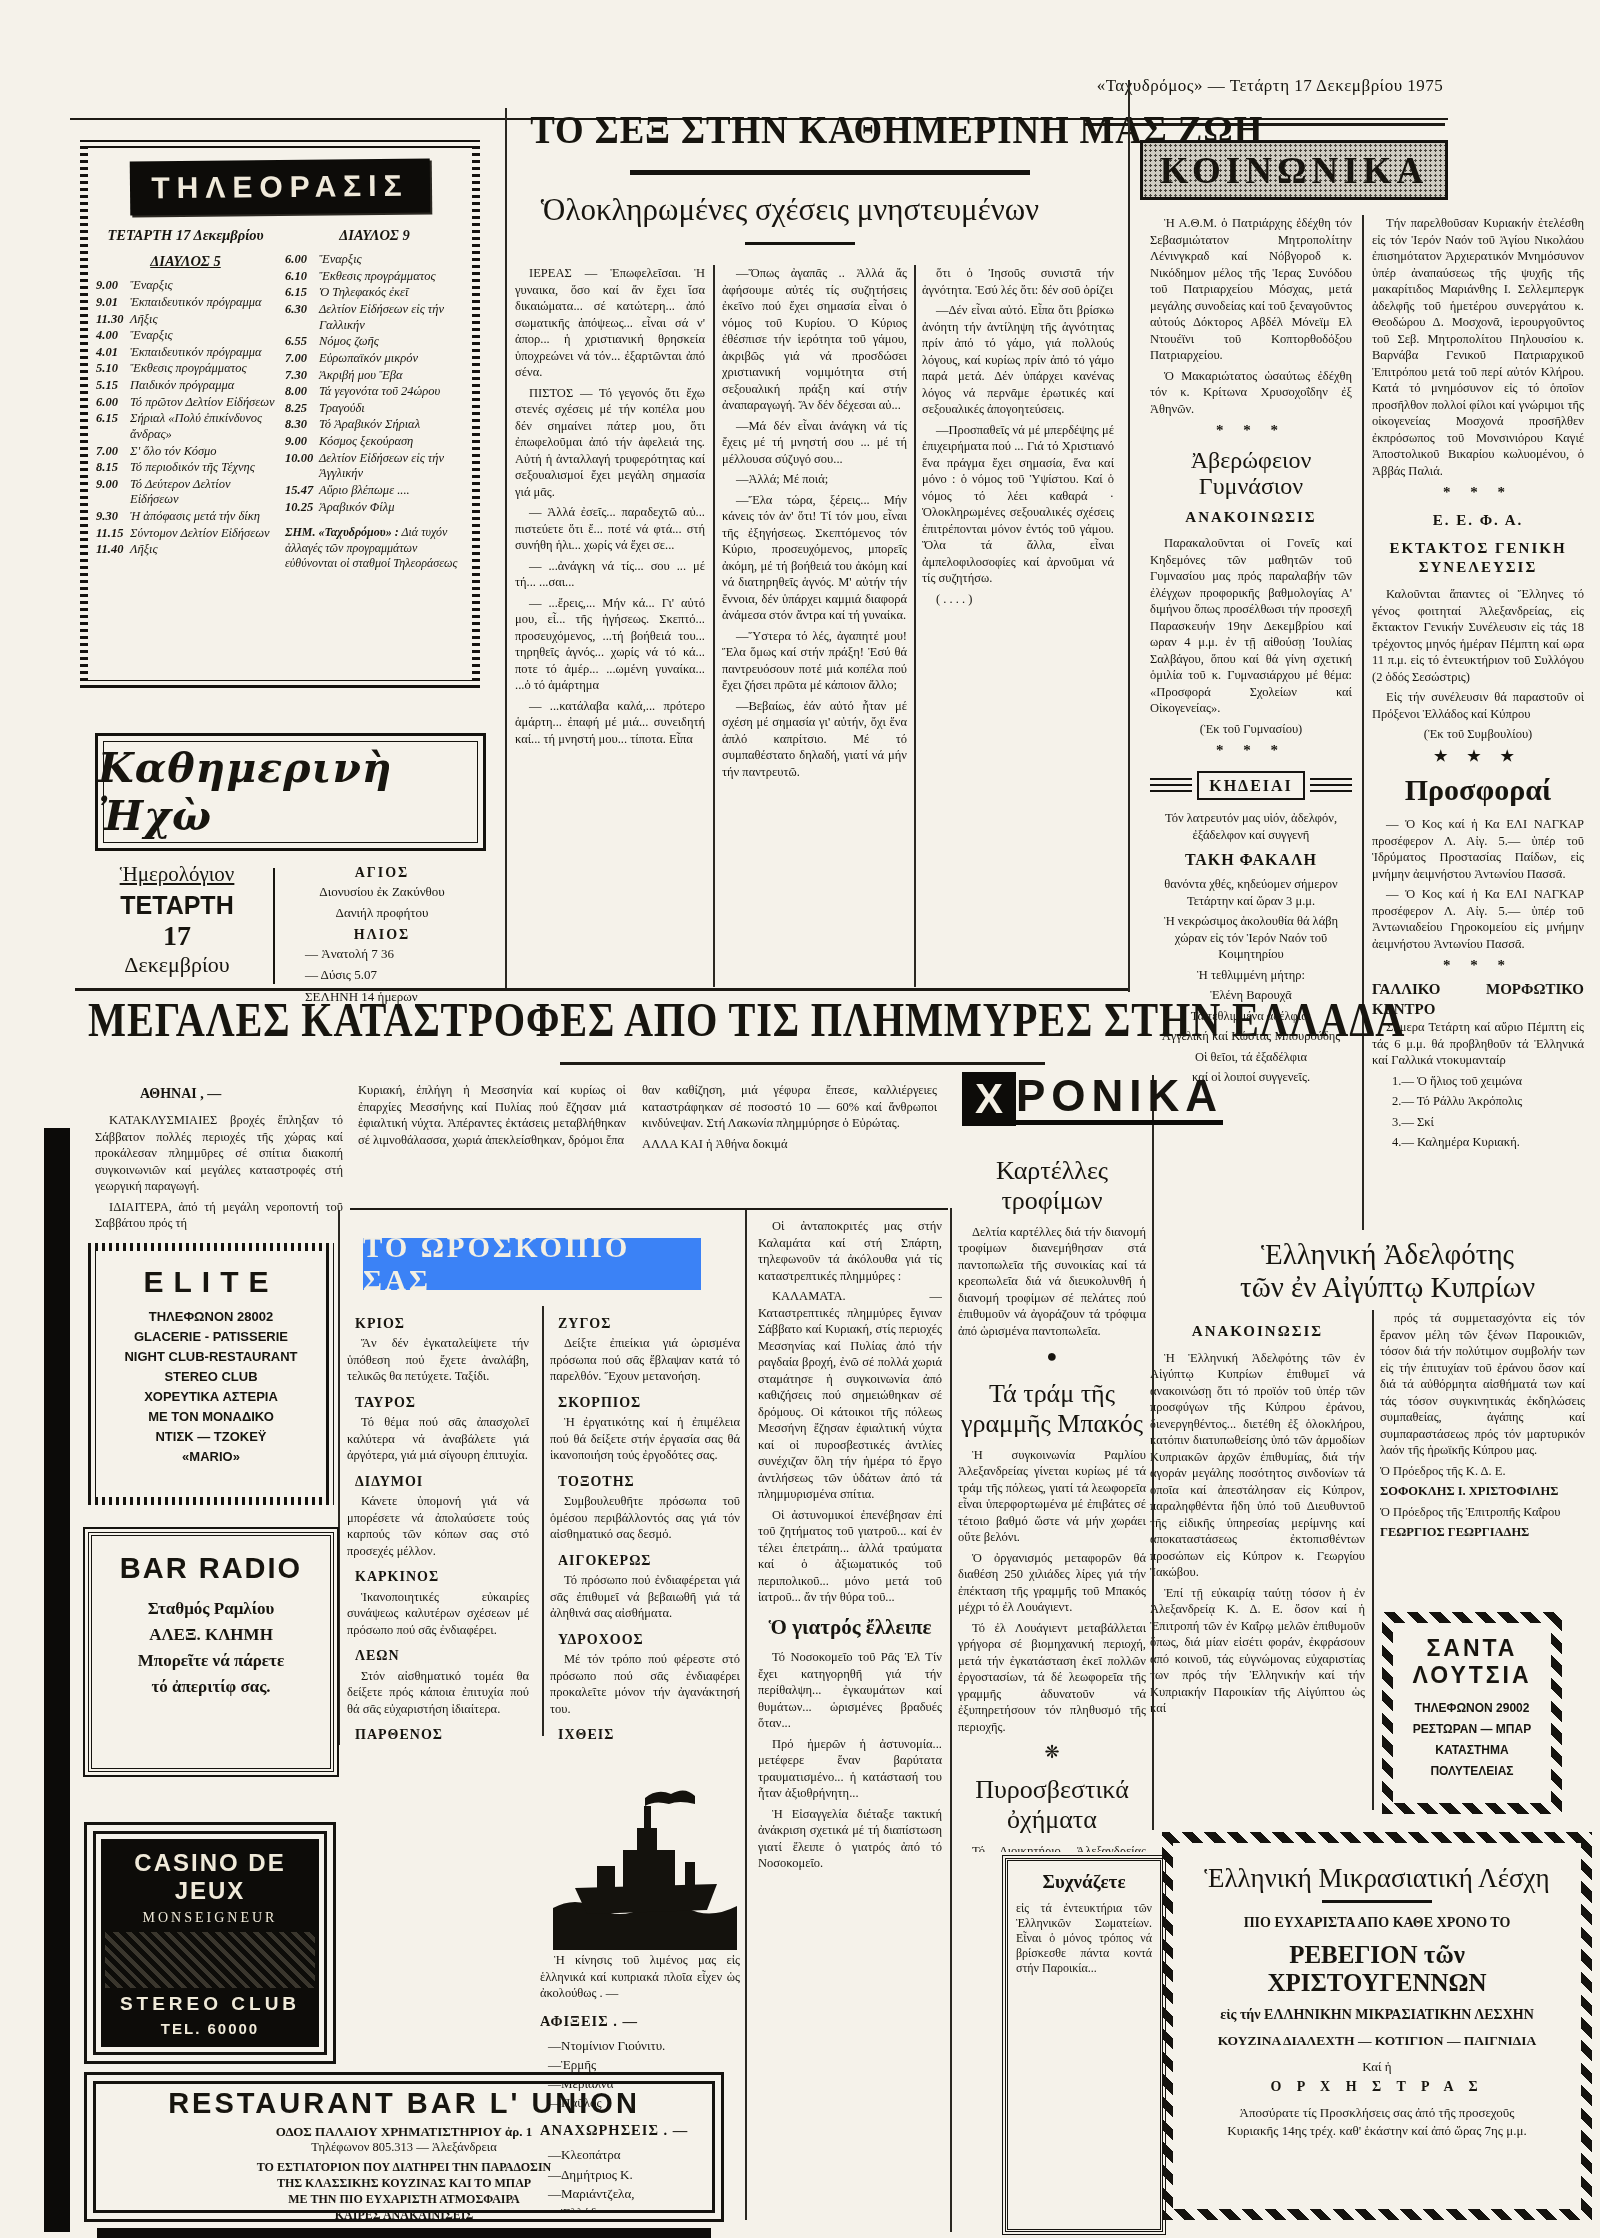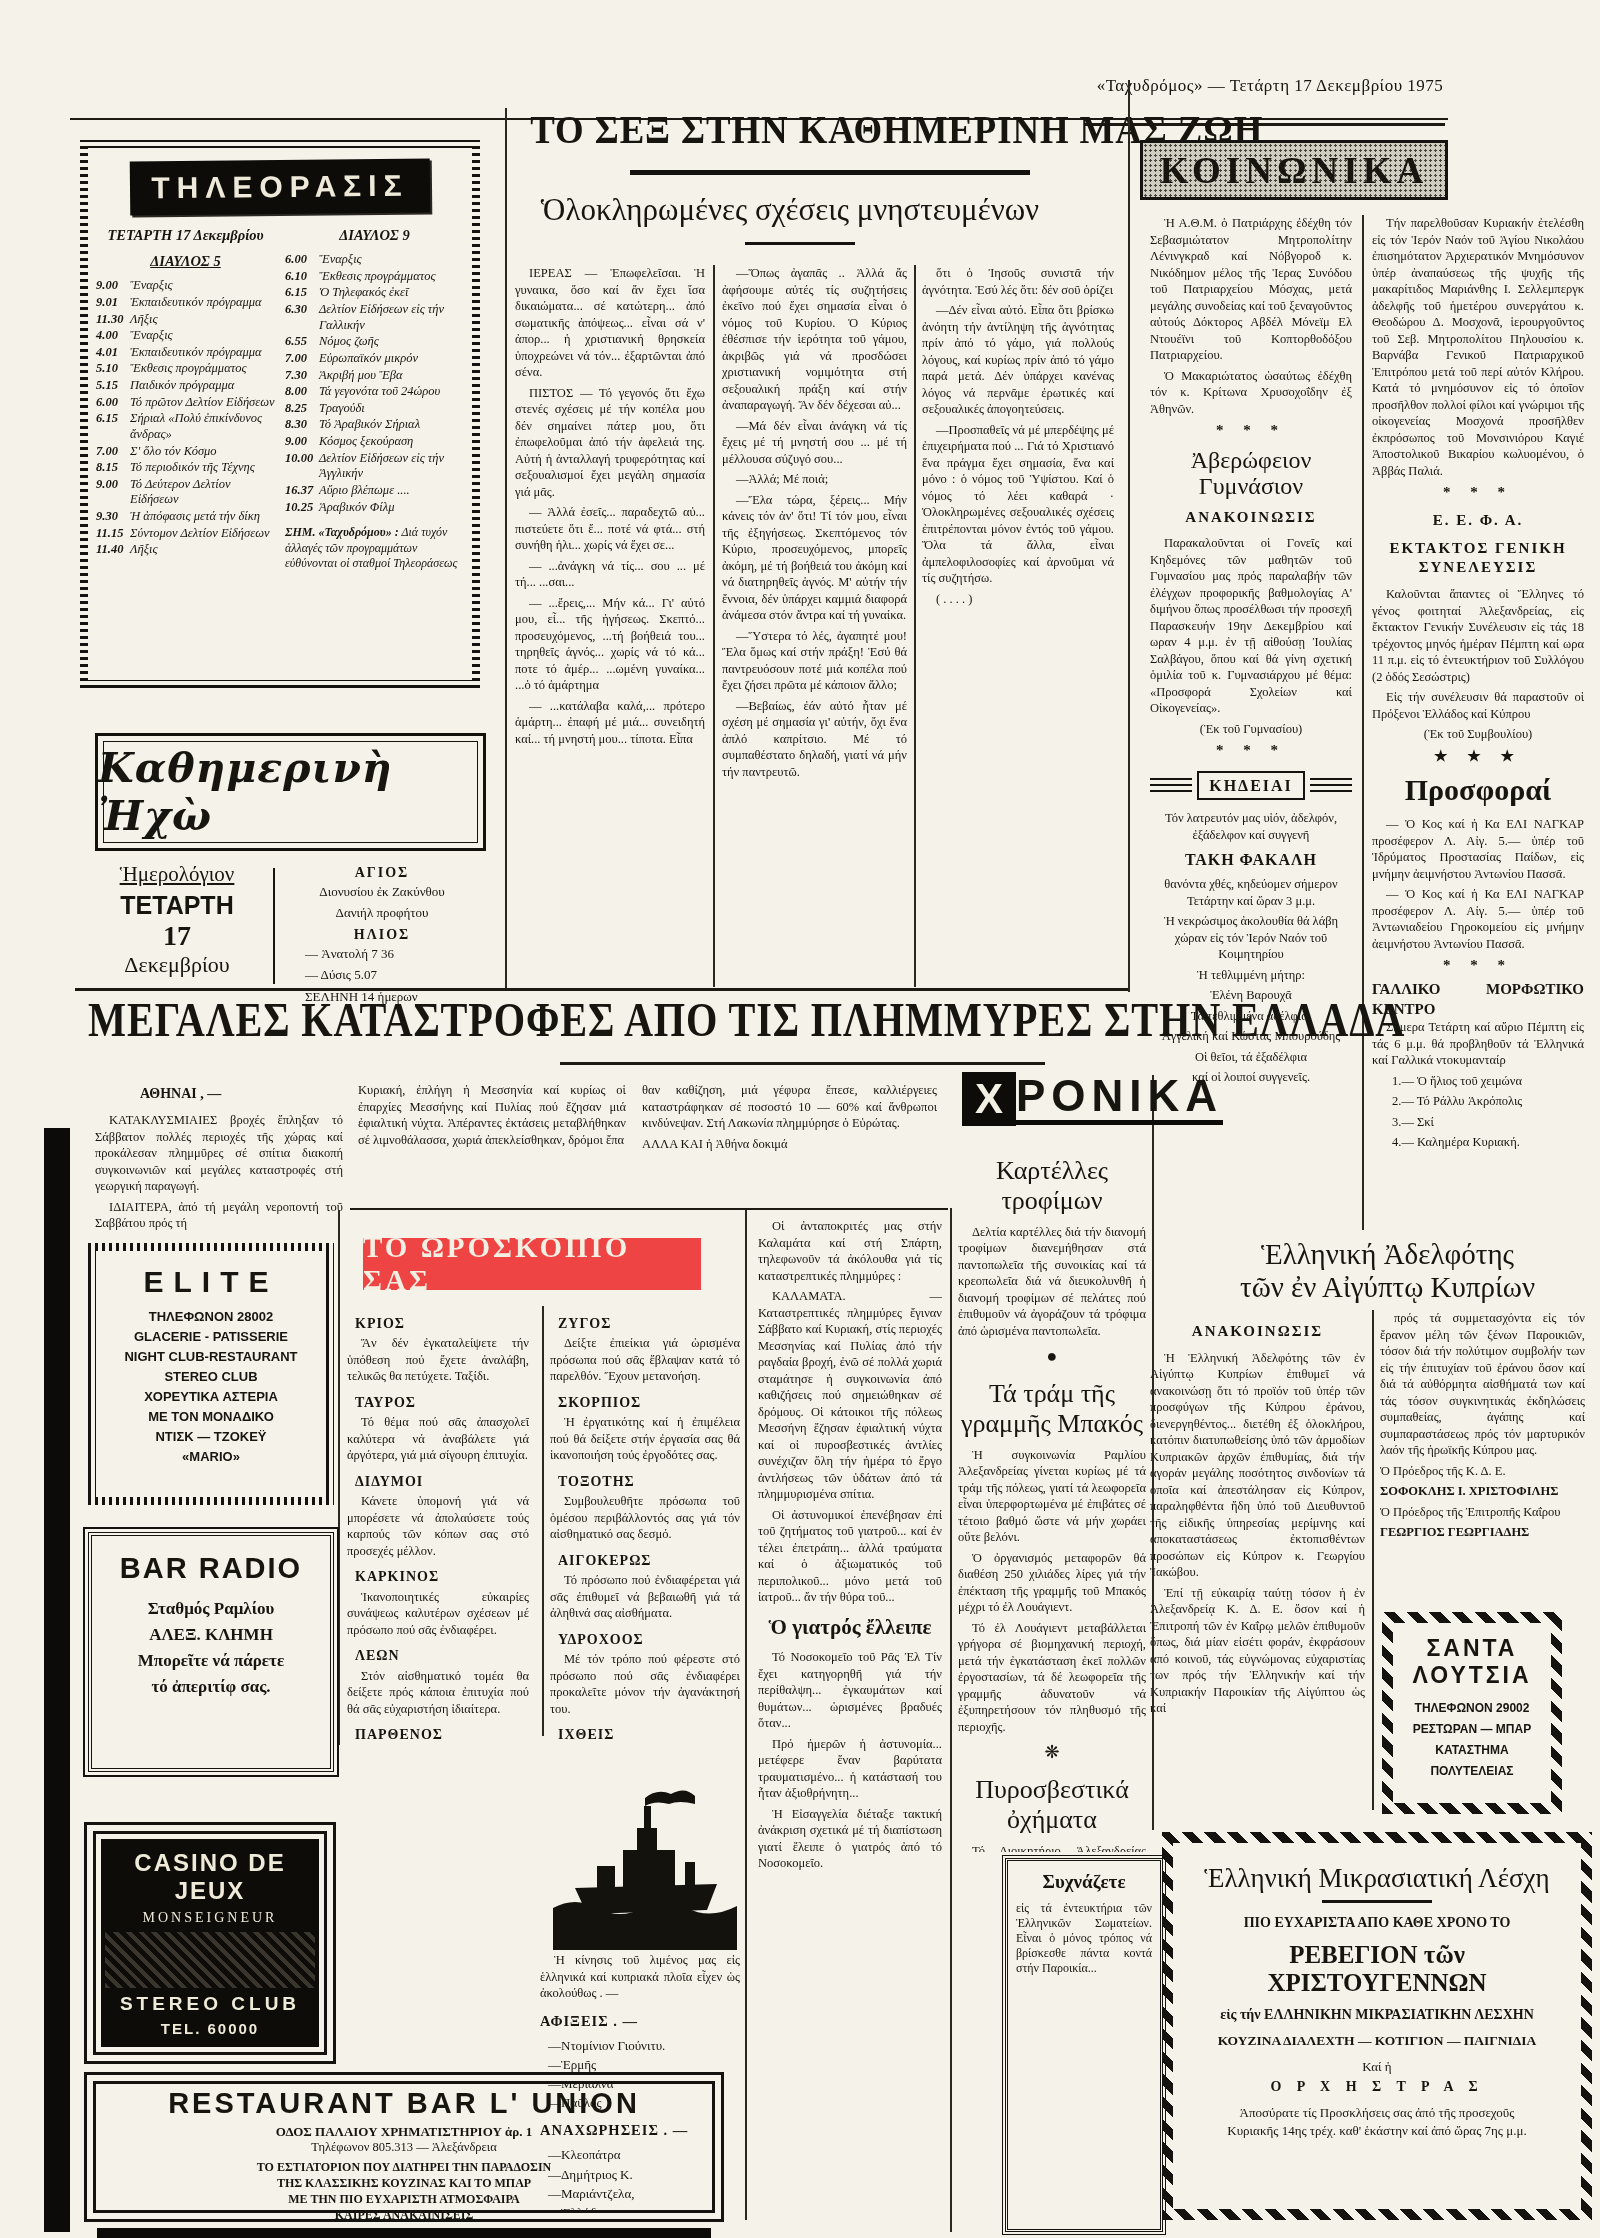"16.37" span.tvtime { text: 16.37 -> 15.47 }
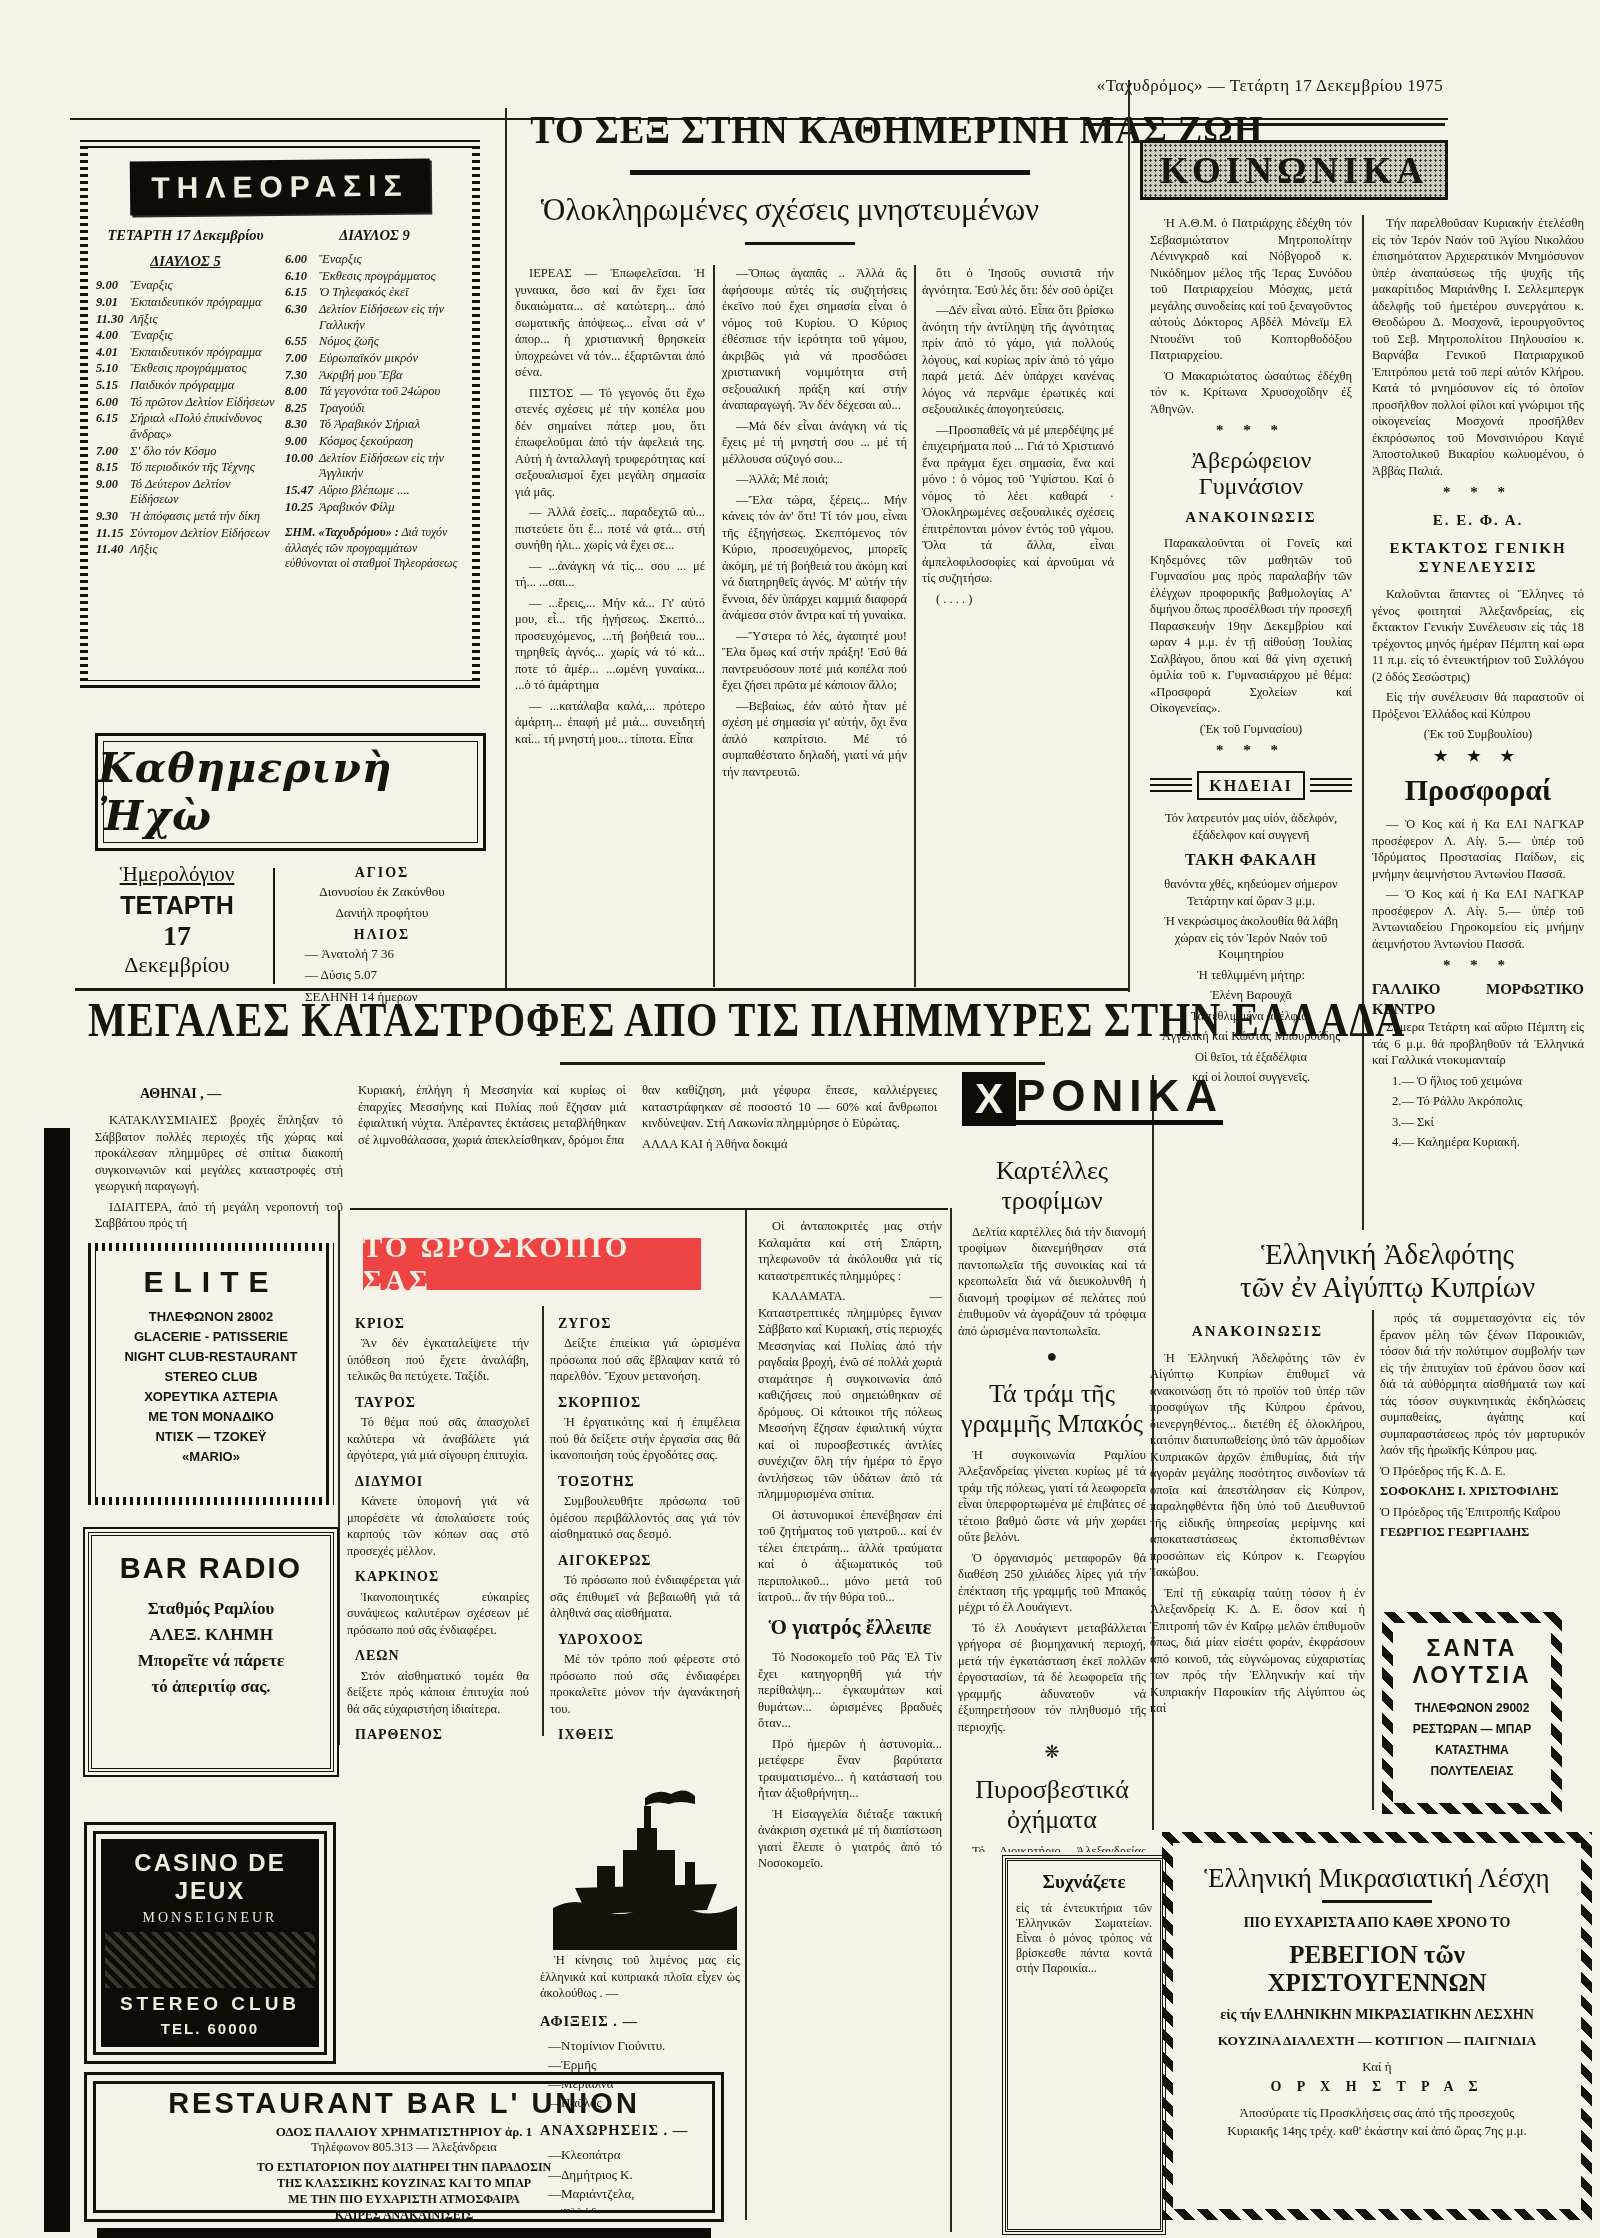"ΤΟ ΩΡΟΣΚΟΠΙΟ ΣΑΣ" .horobanner { background: #ef4444 -> #3b82f6 }
